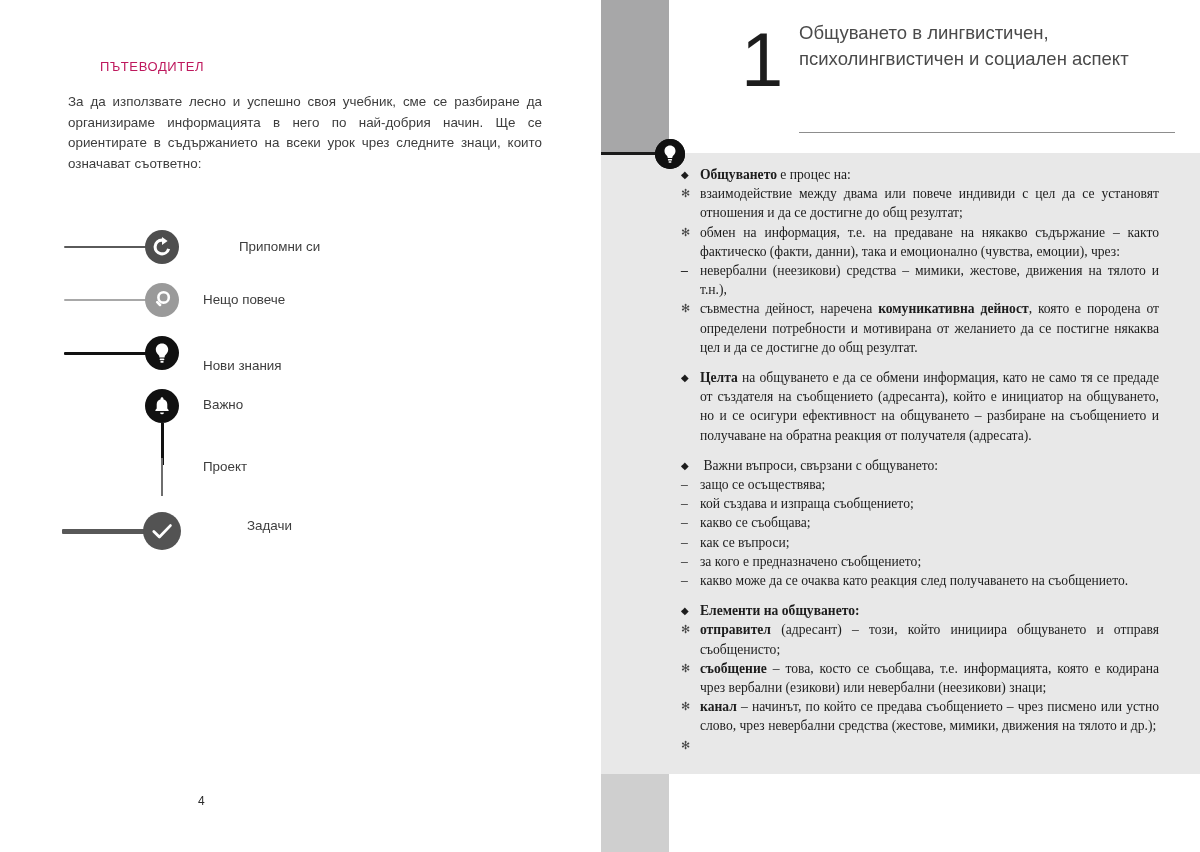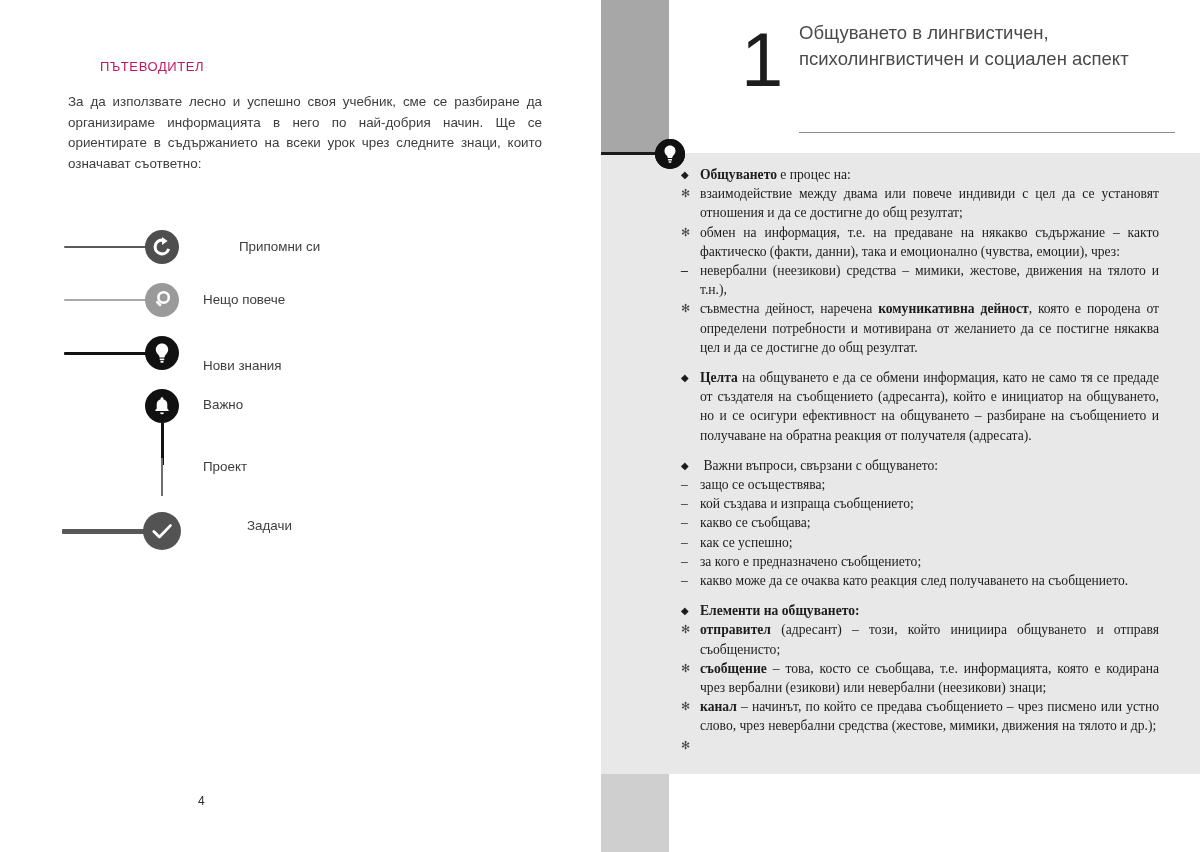"как се успешно;" span { text: успешно -> въпроси }
